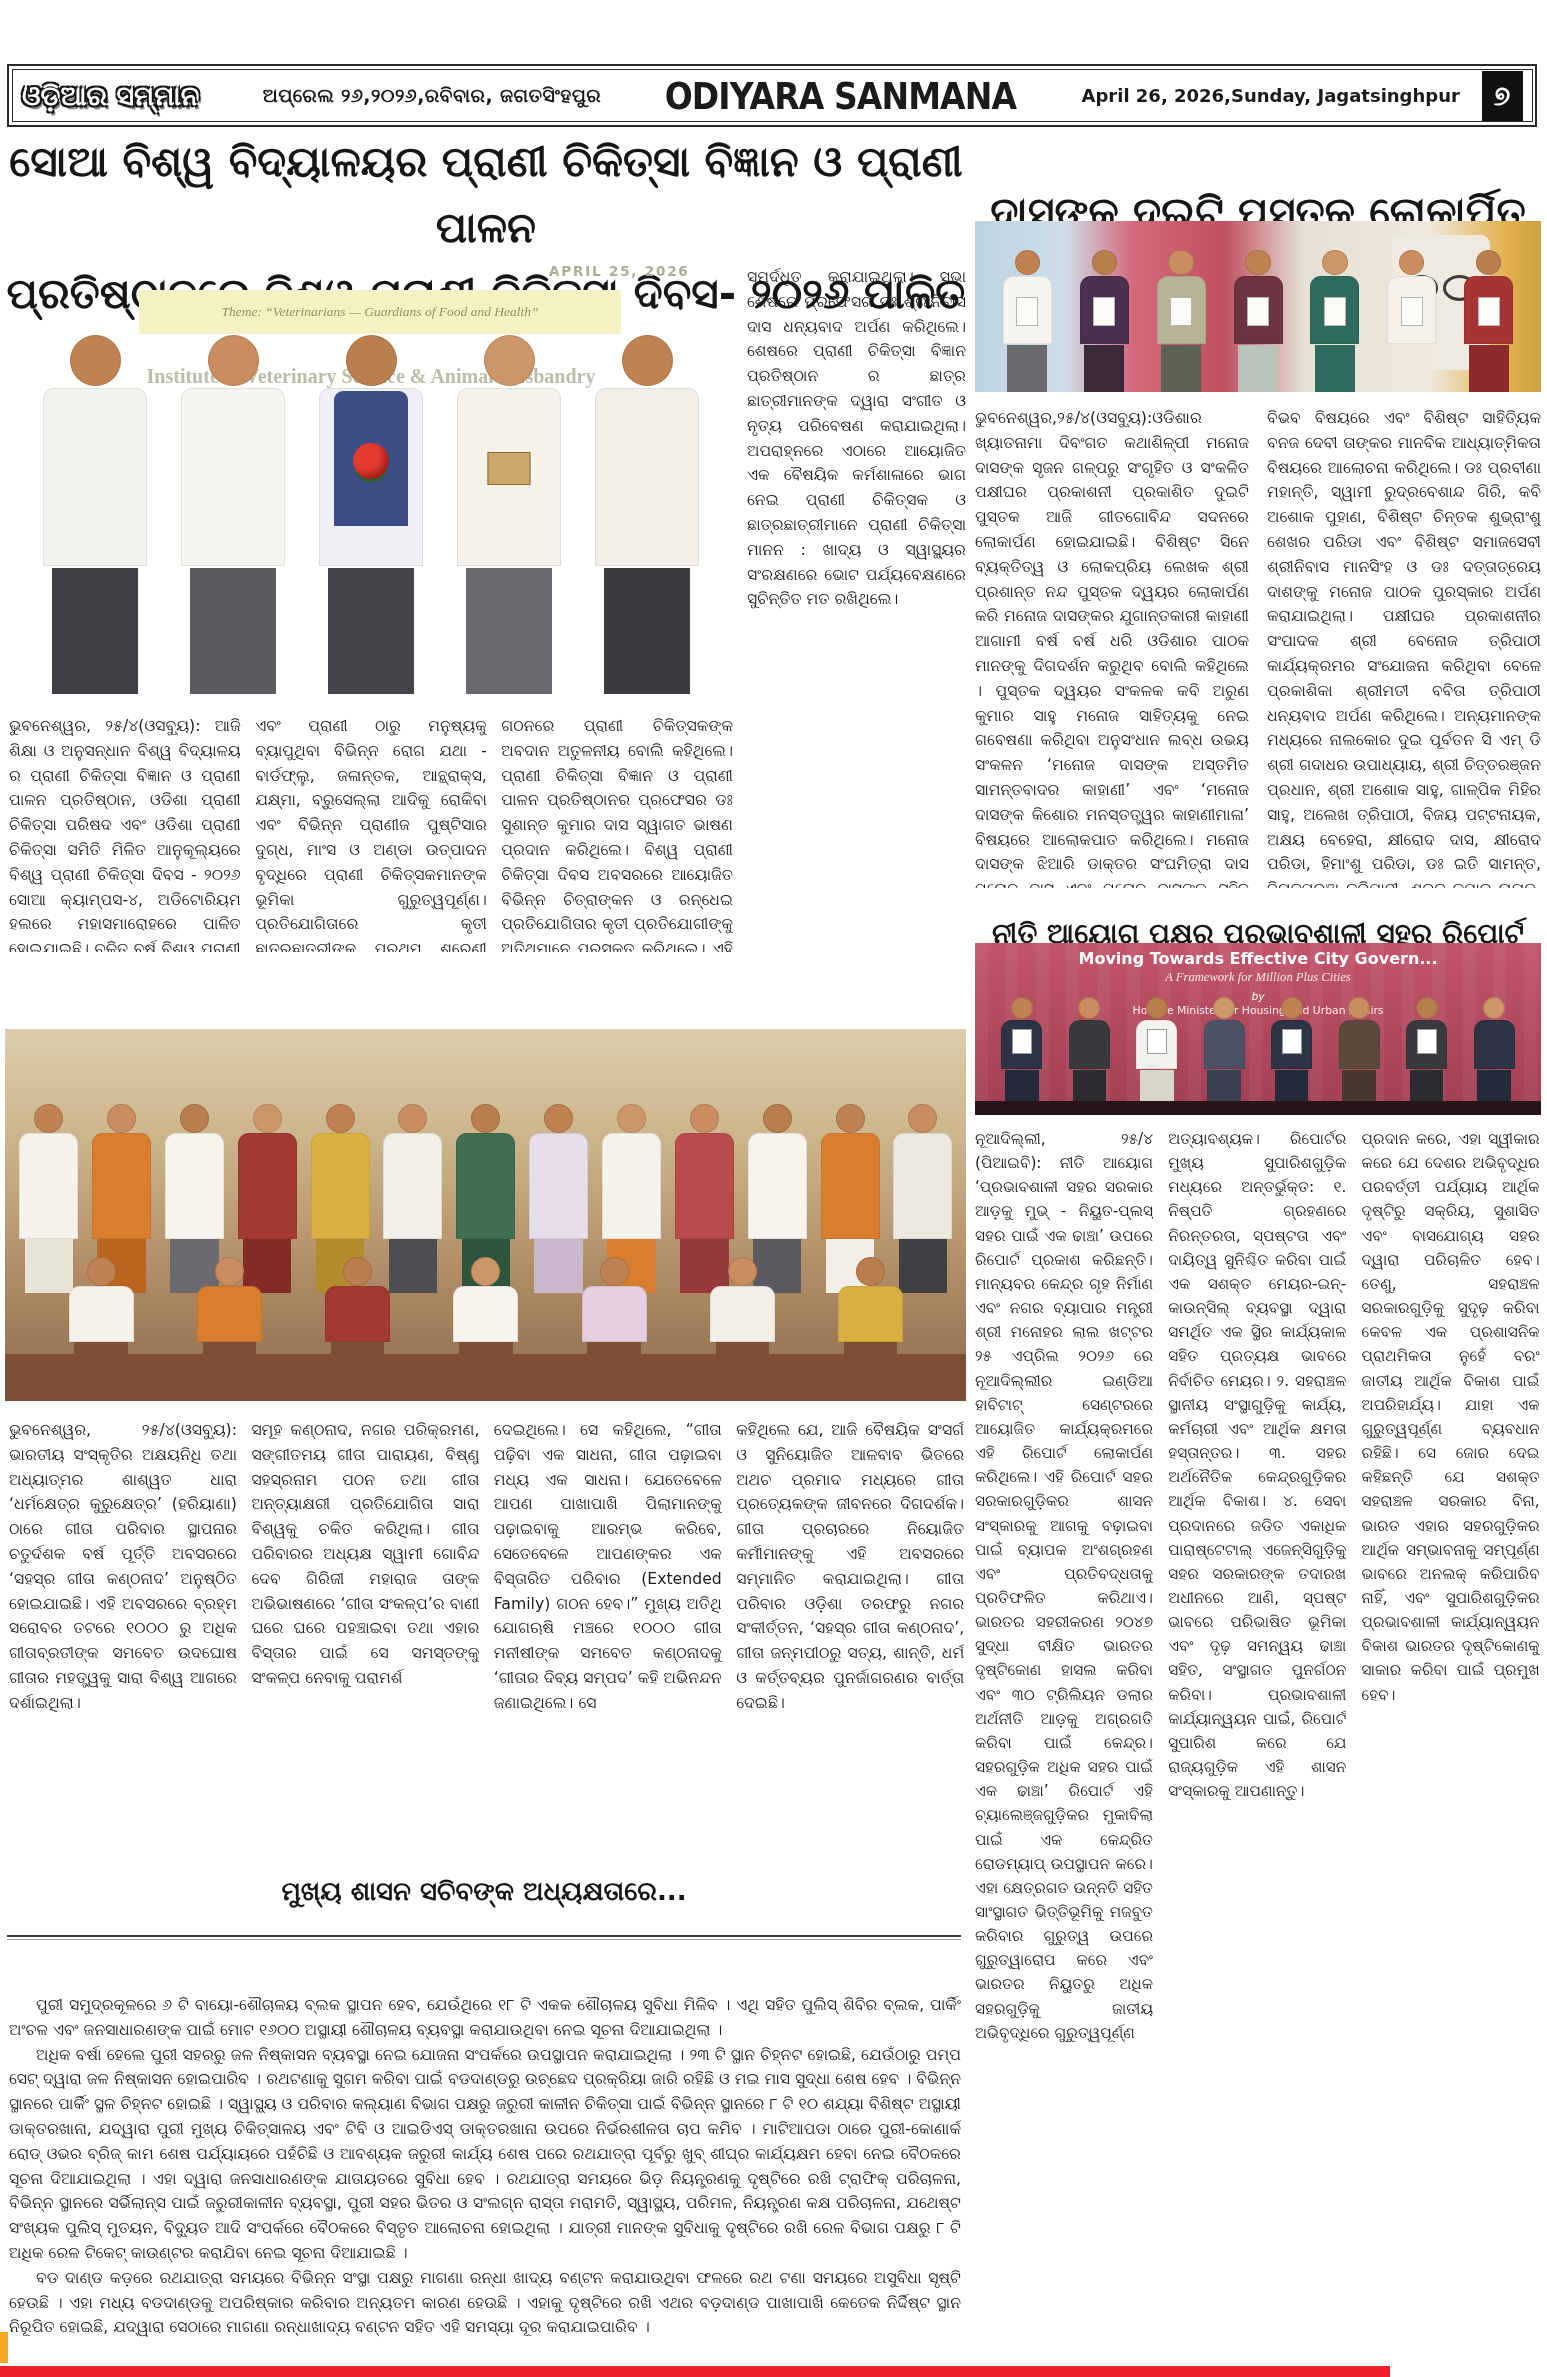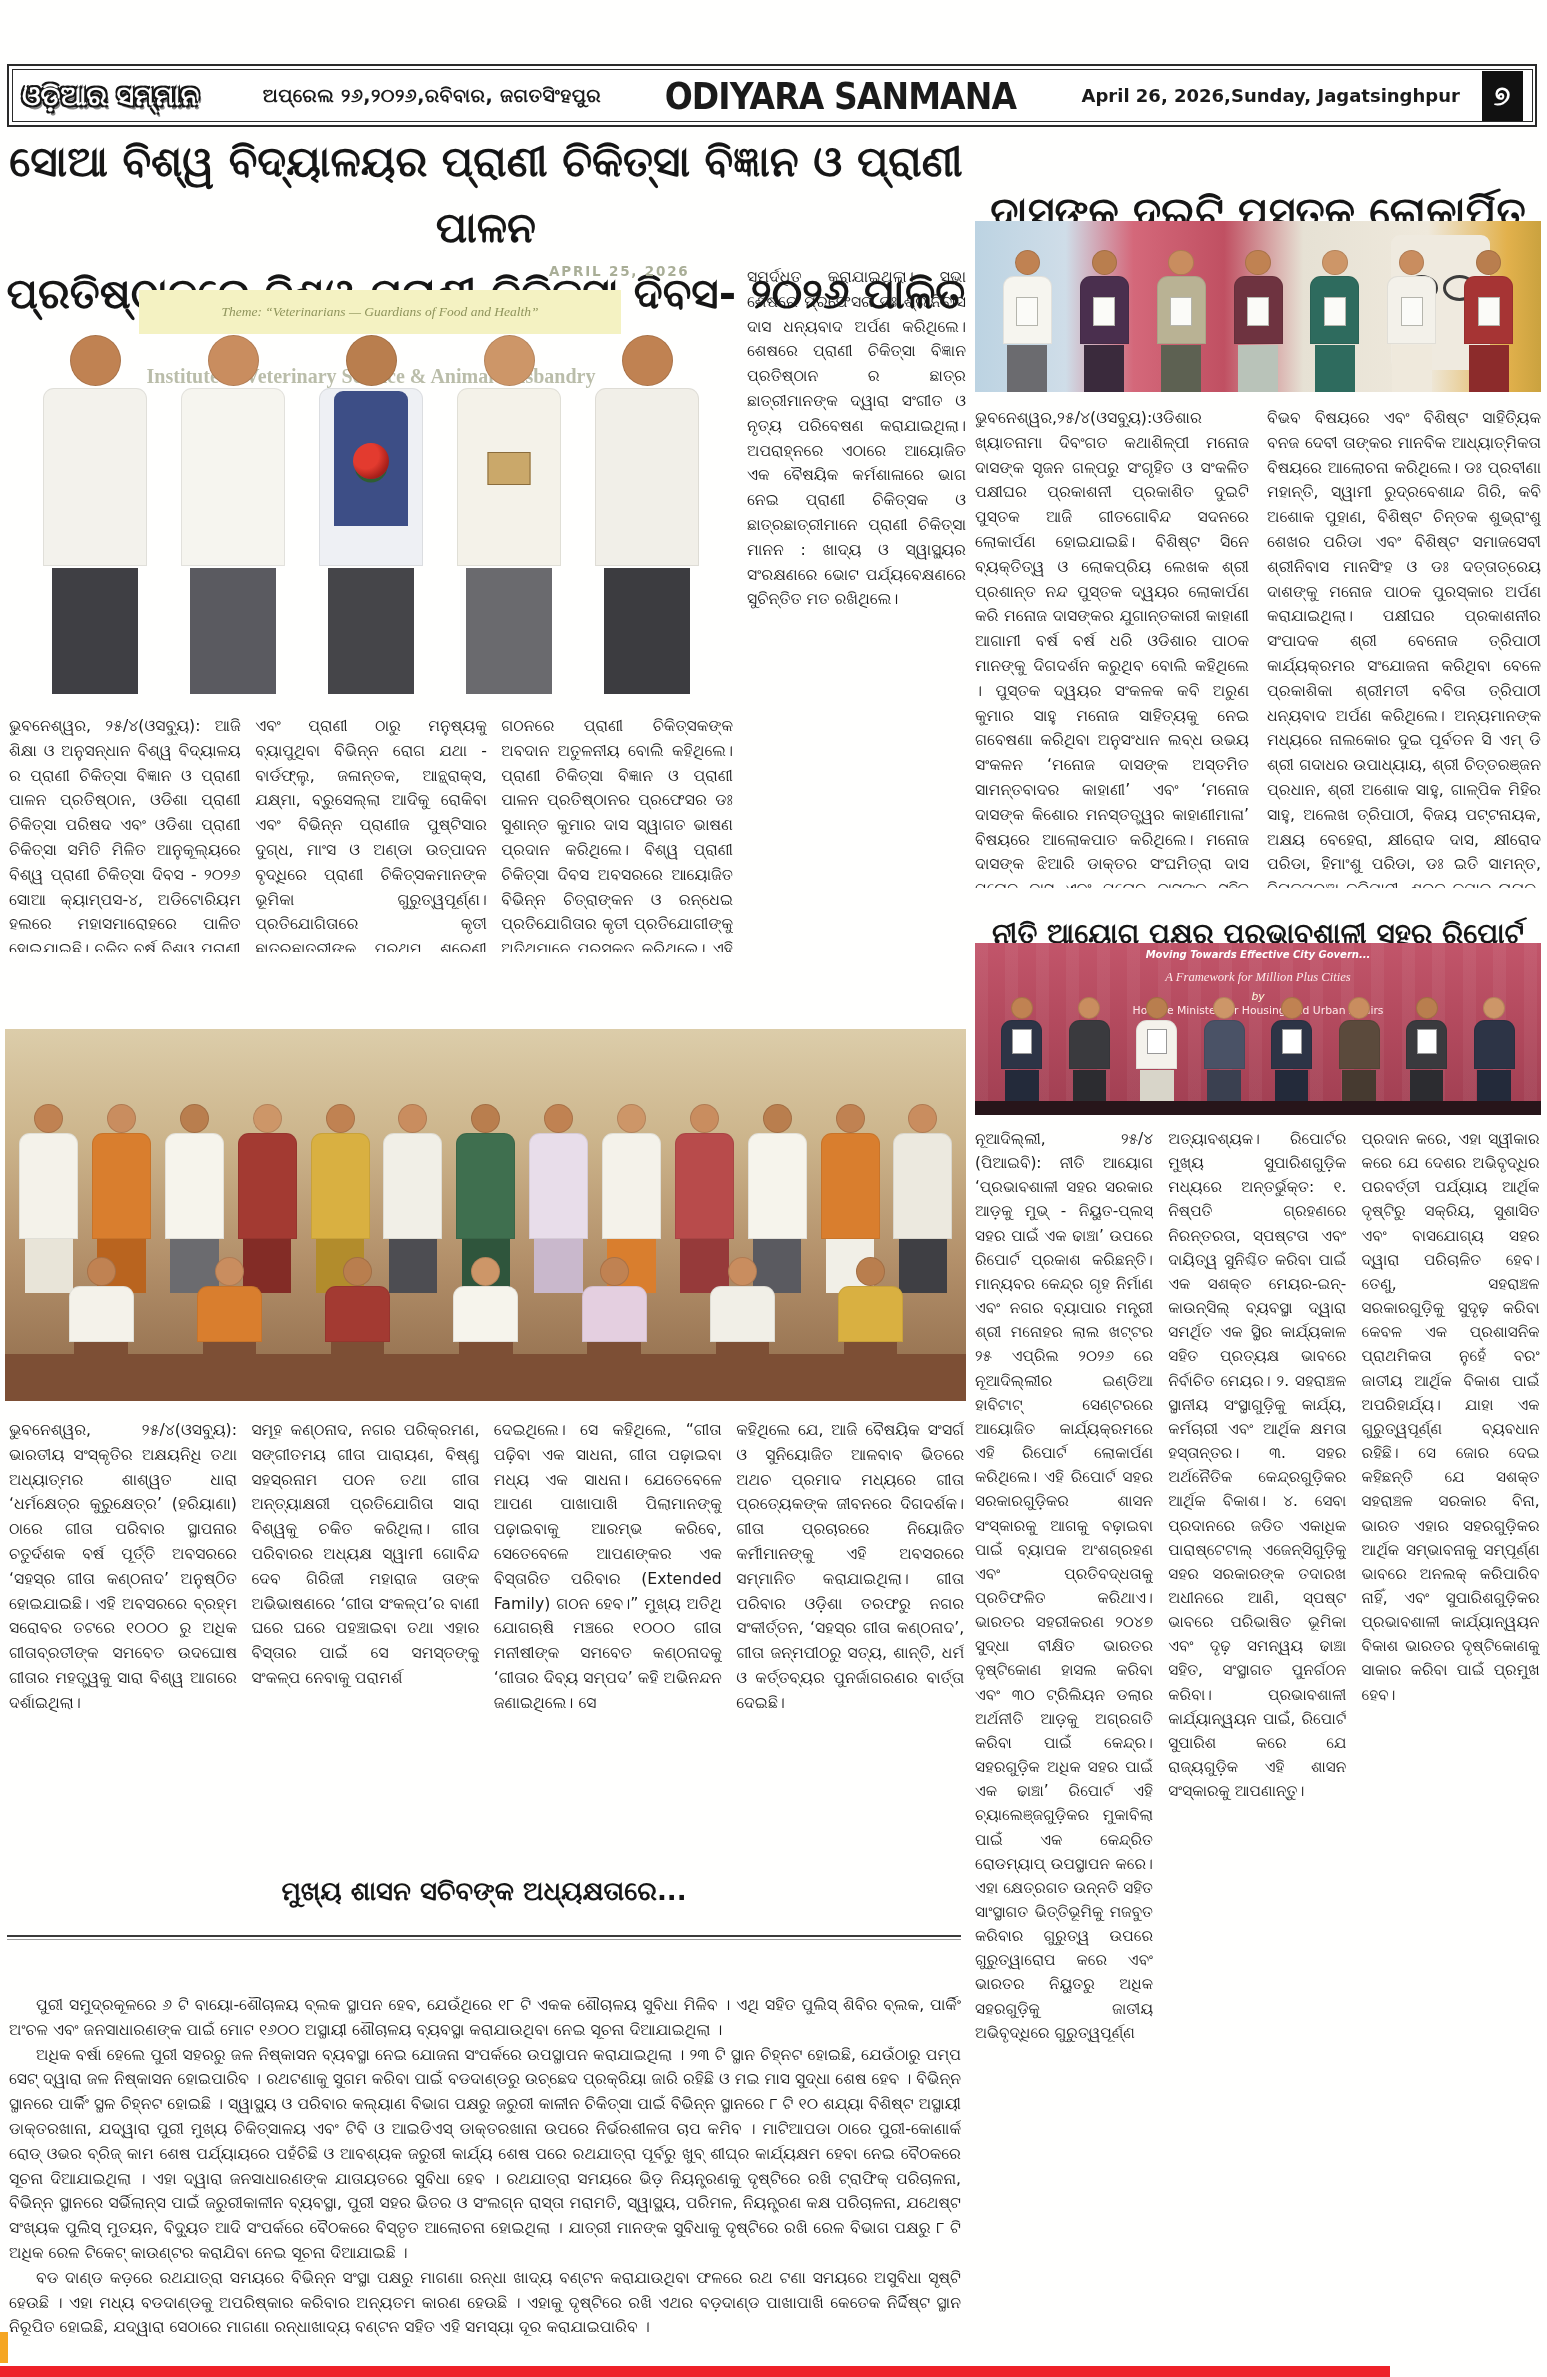"Moving Towards Effective City Govern..." .photo-d .cap1 { font-size: 10px -> 16px; font-style: italic -> none }
